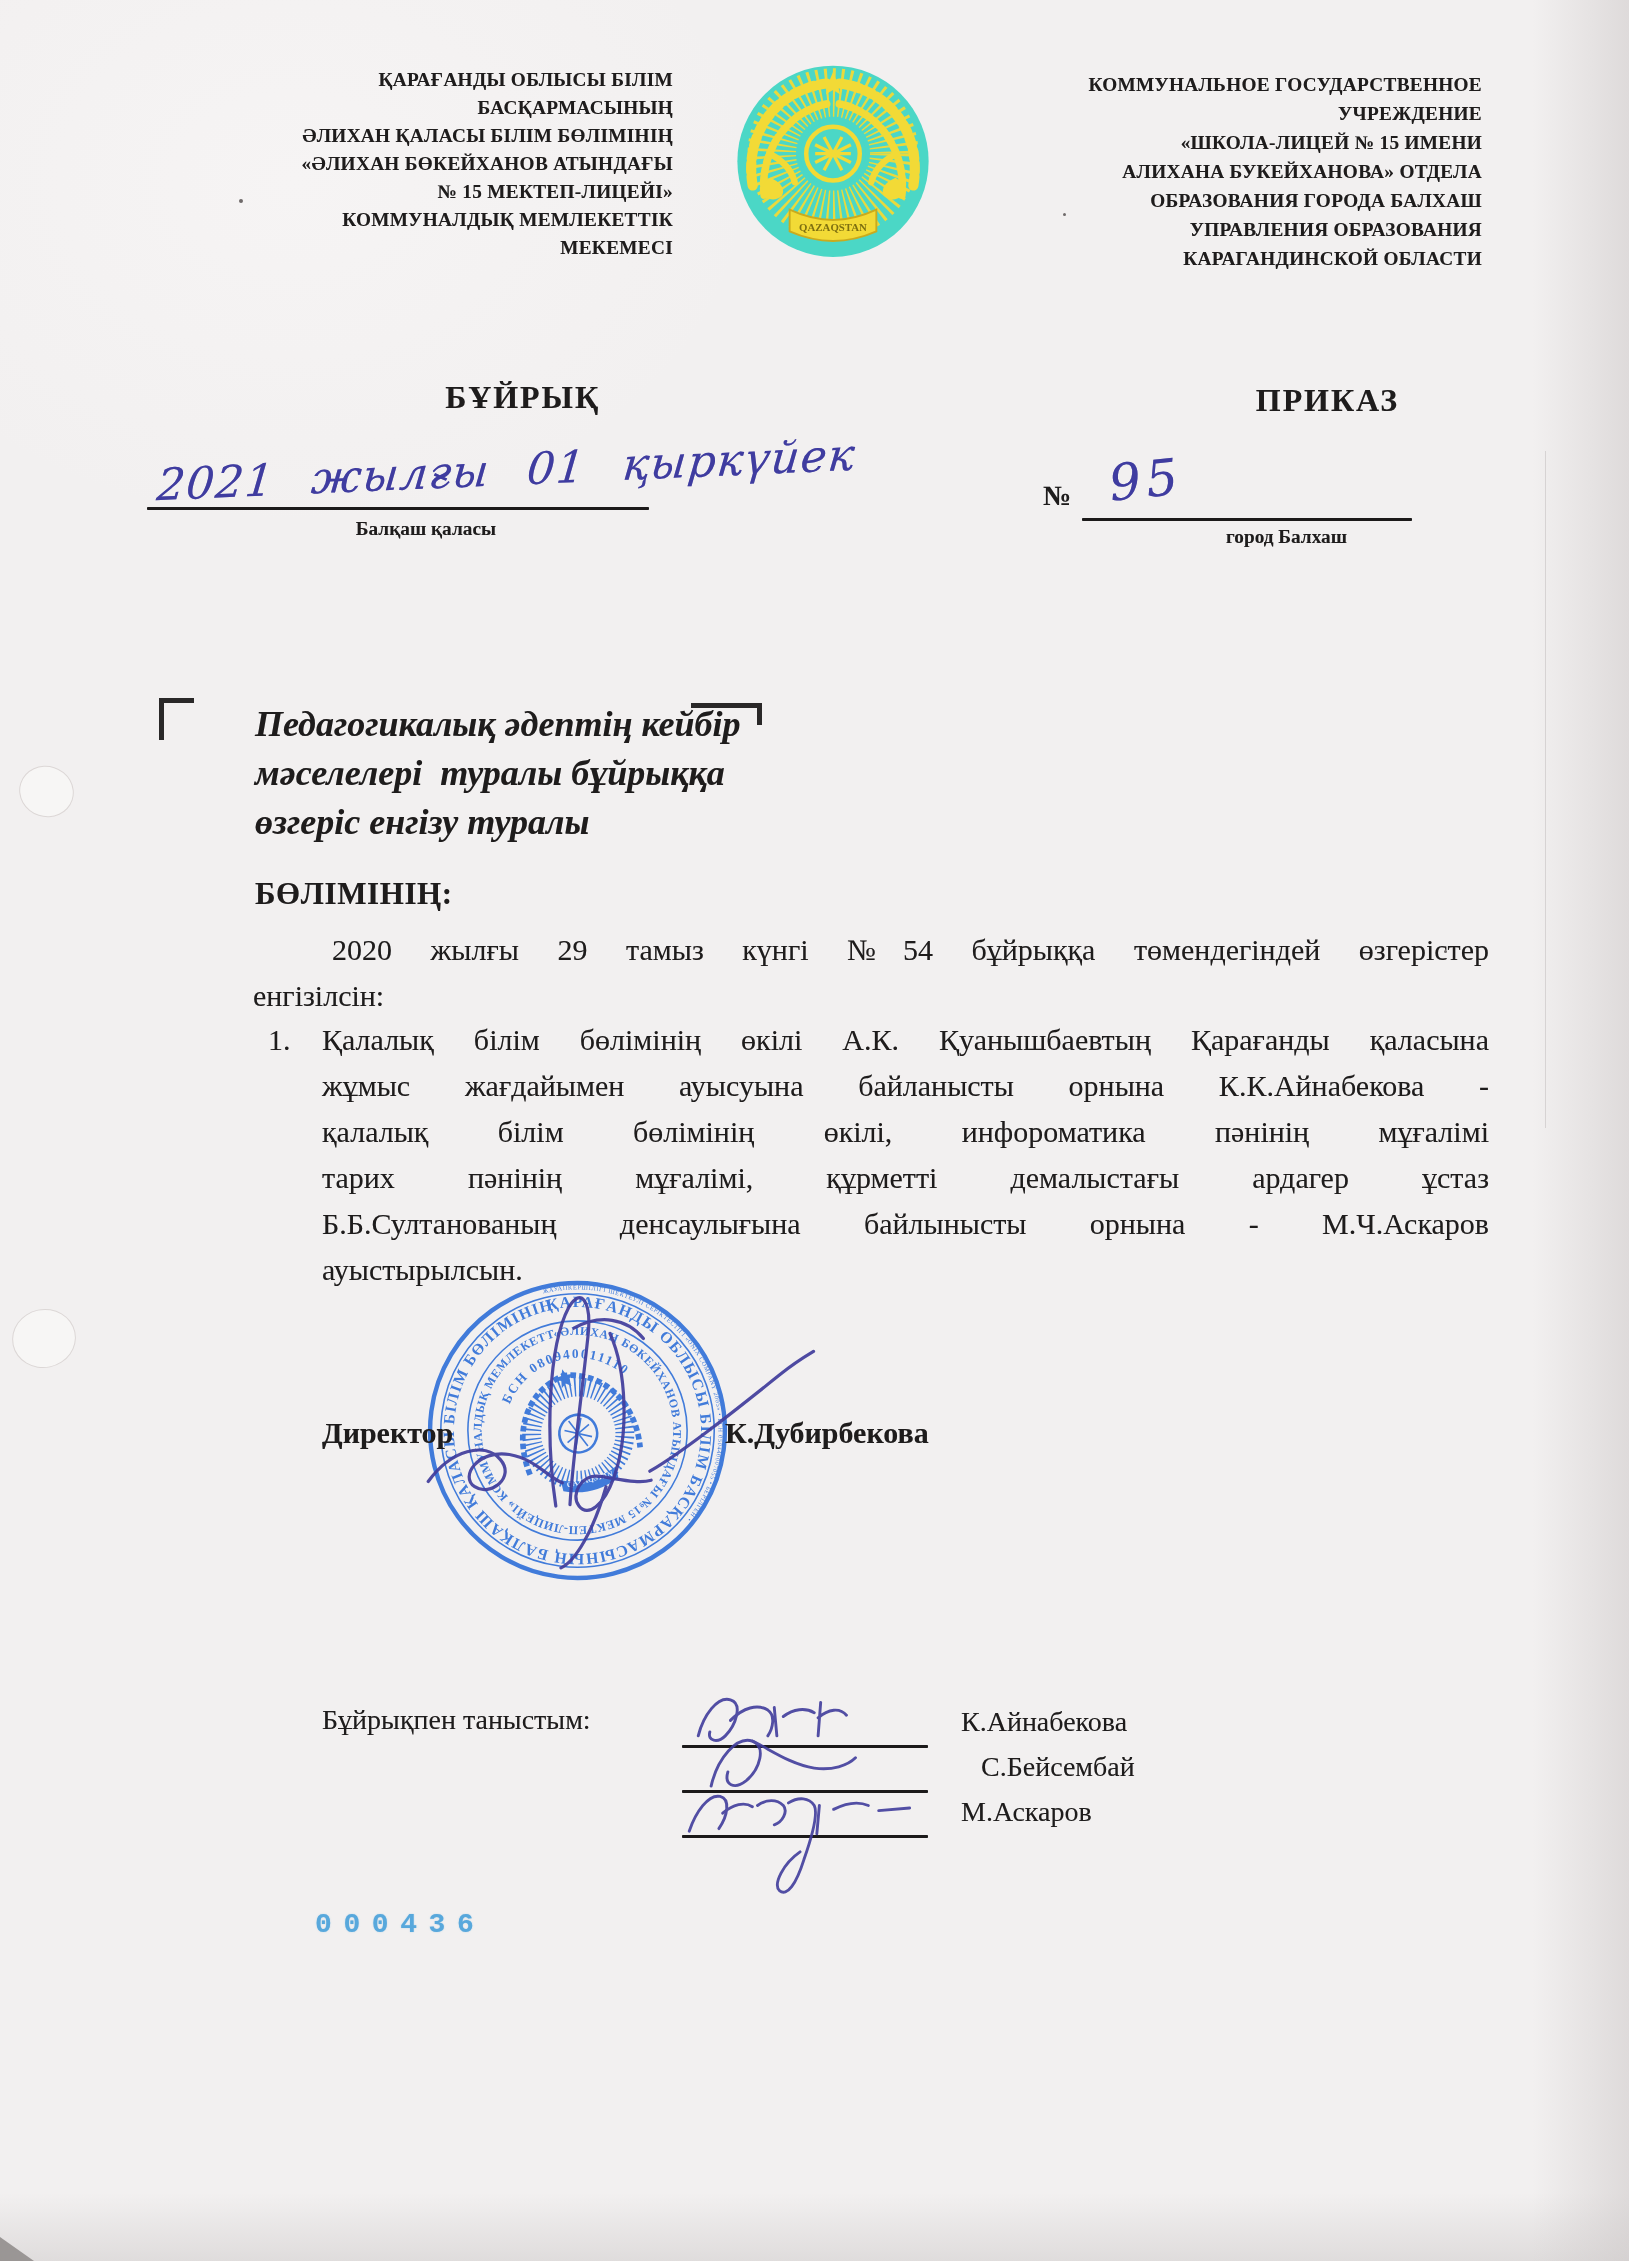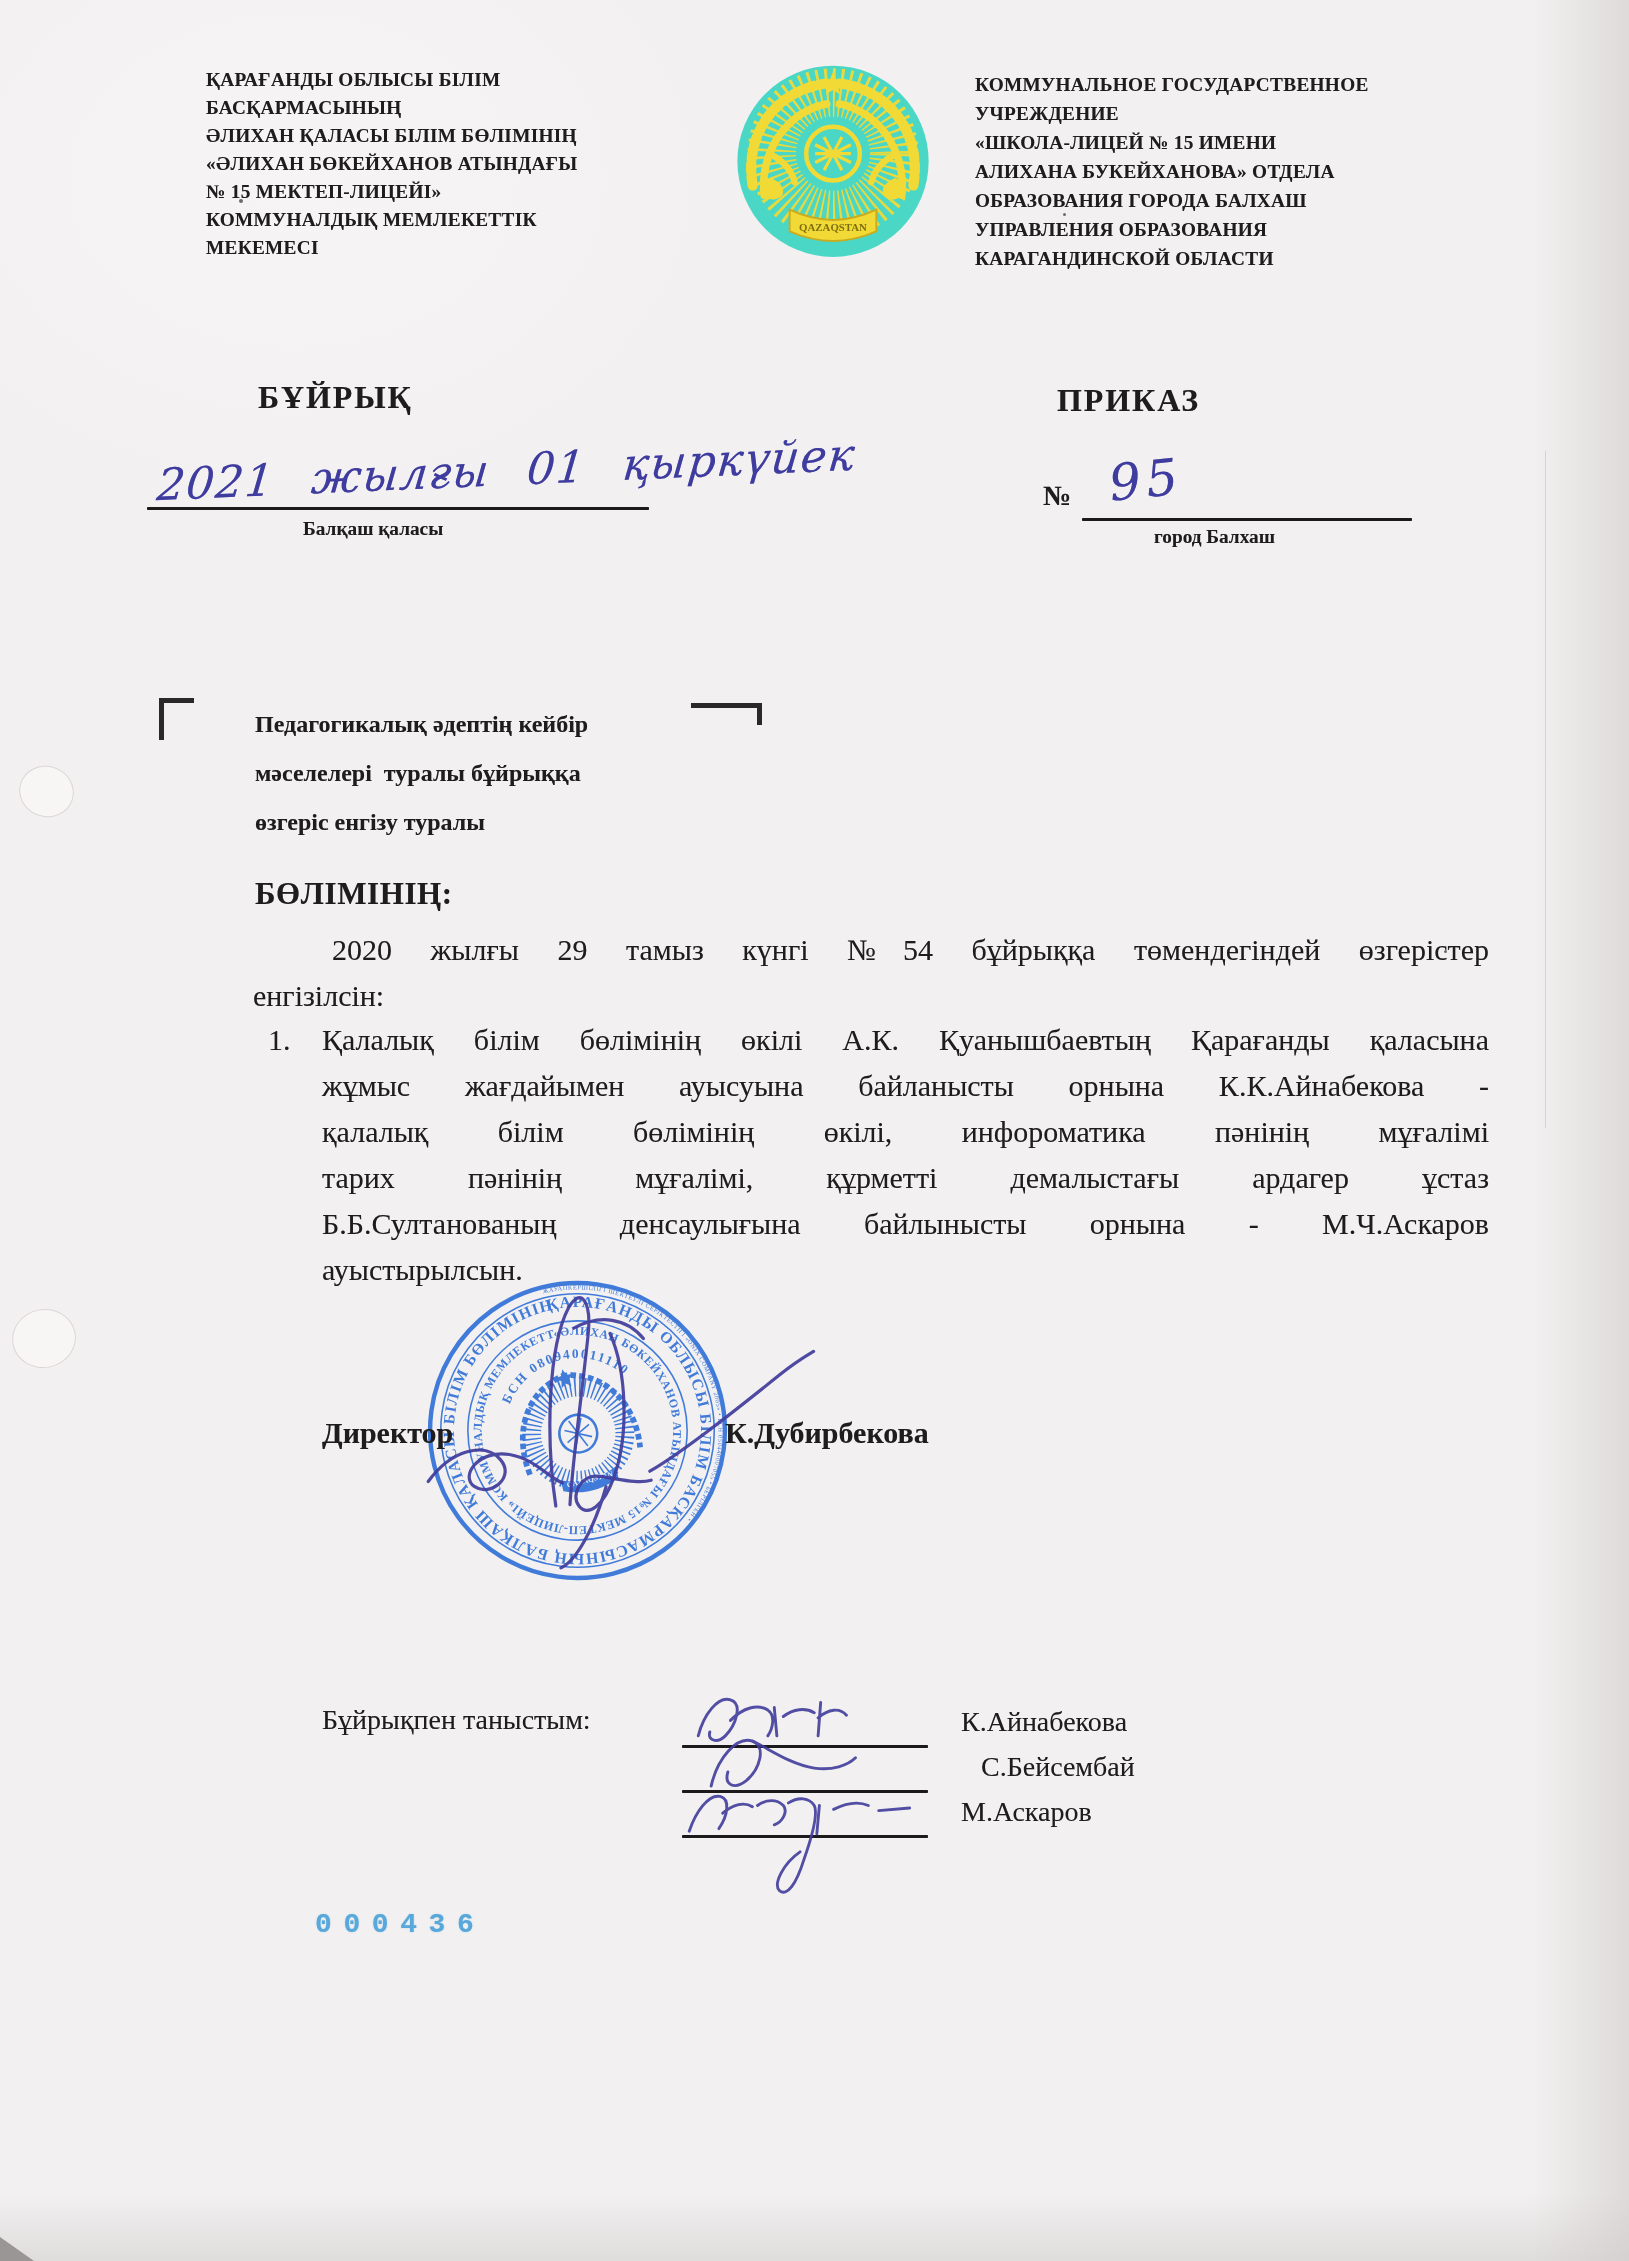"ҚАРАҒАНДЫ ОБЛЫСЫ БІЛІМ" .ctr { text-align: left -> right }
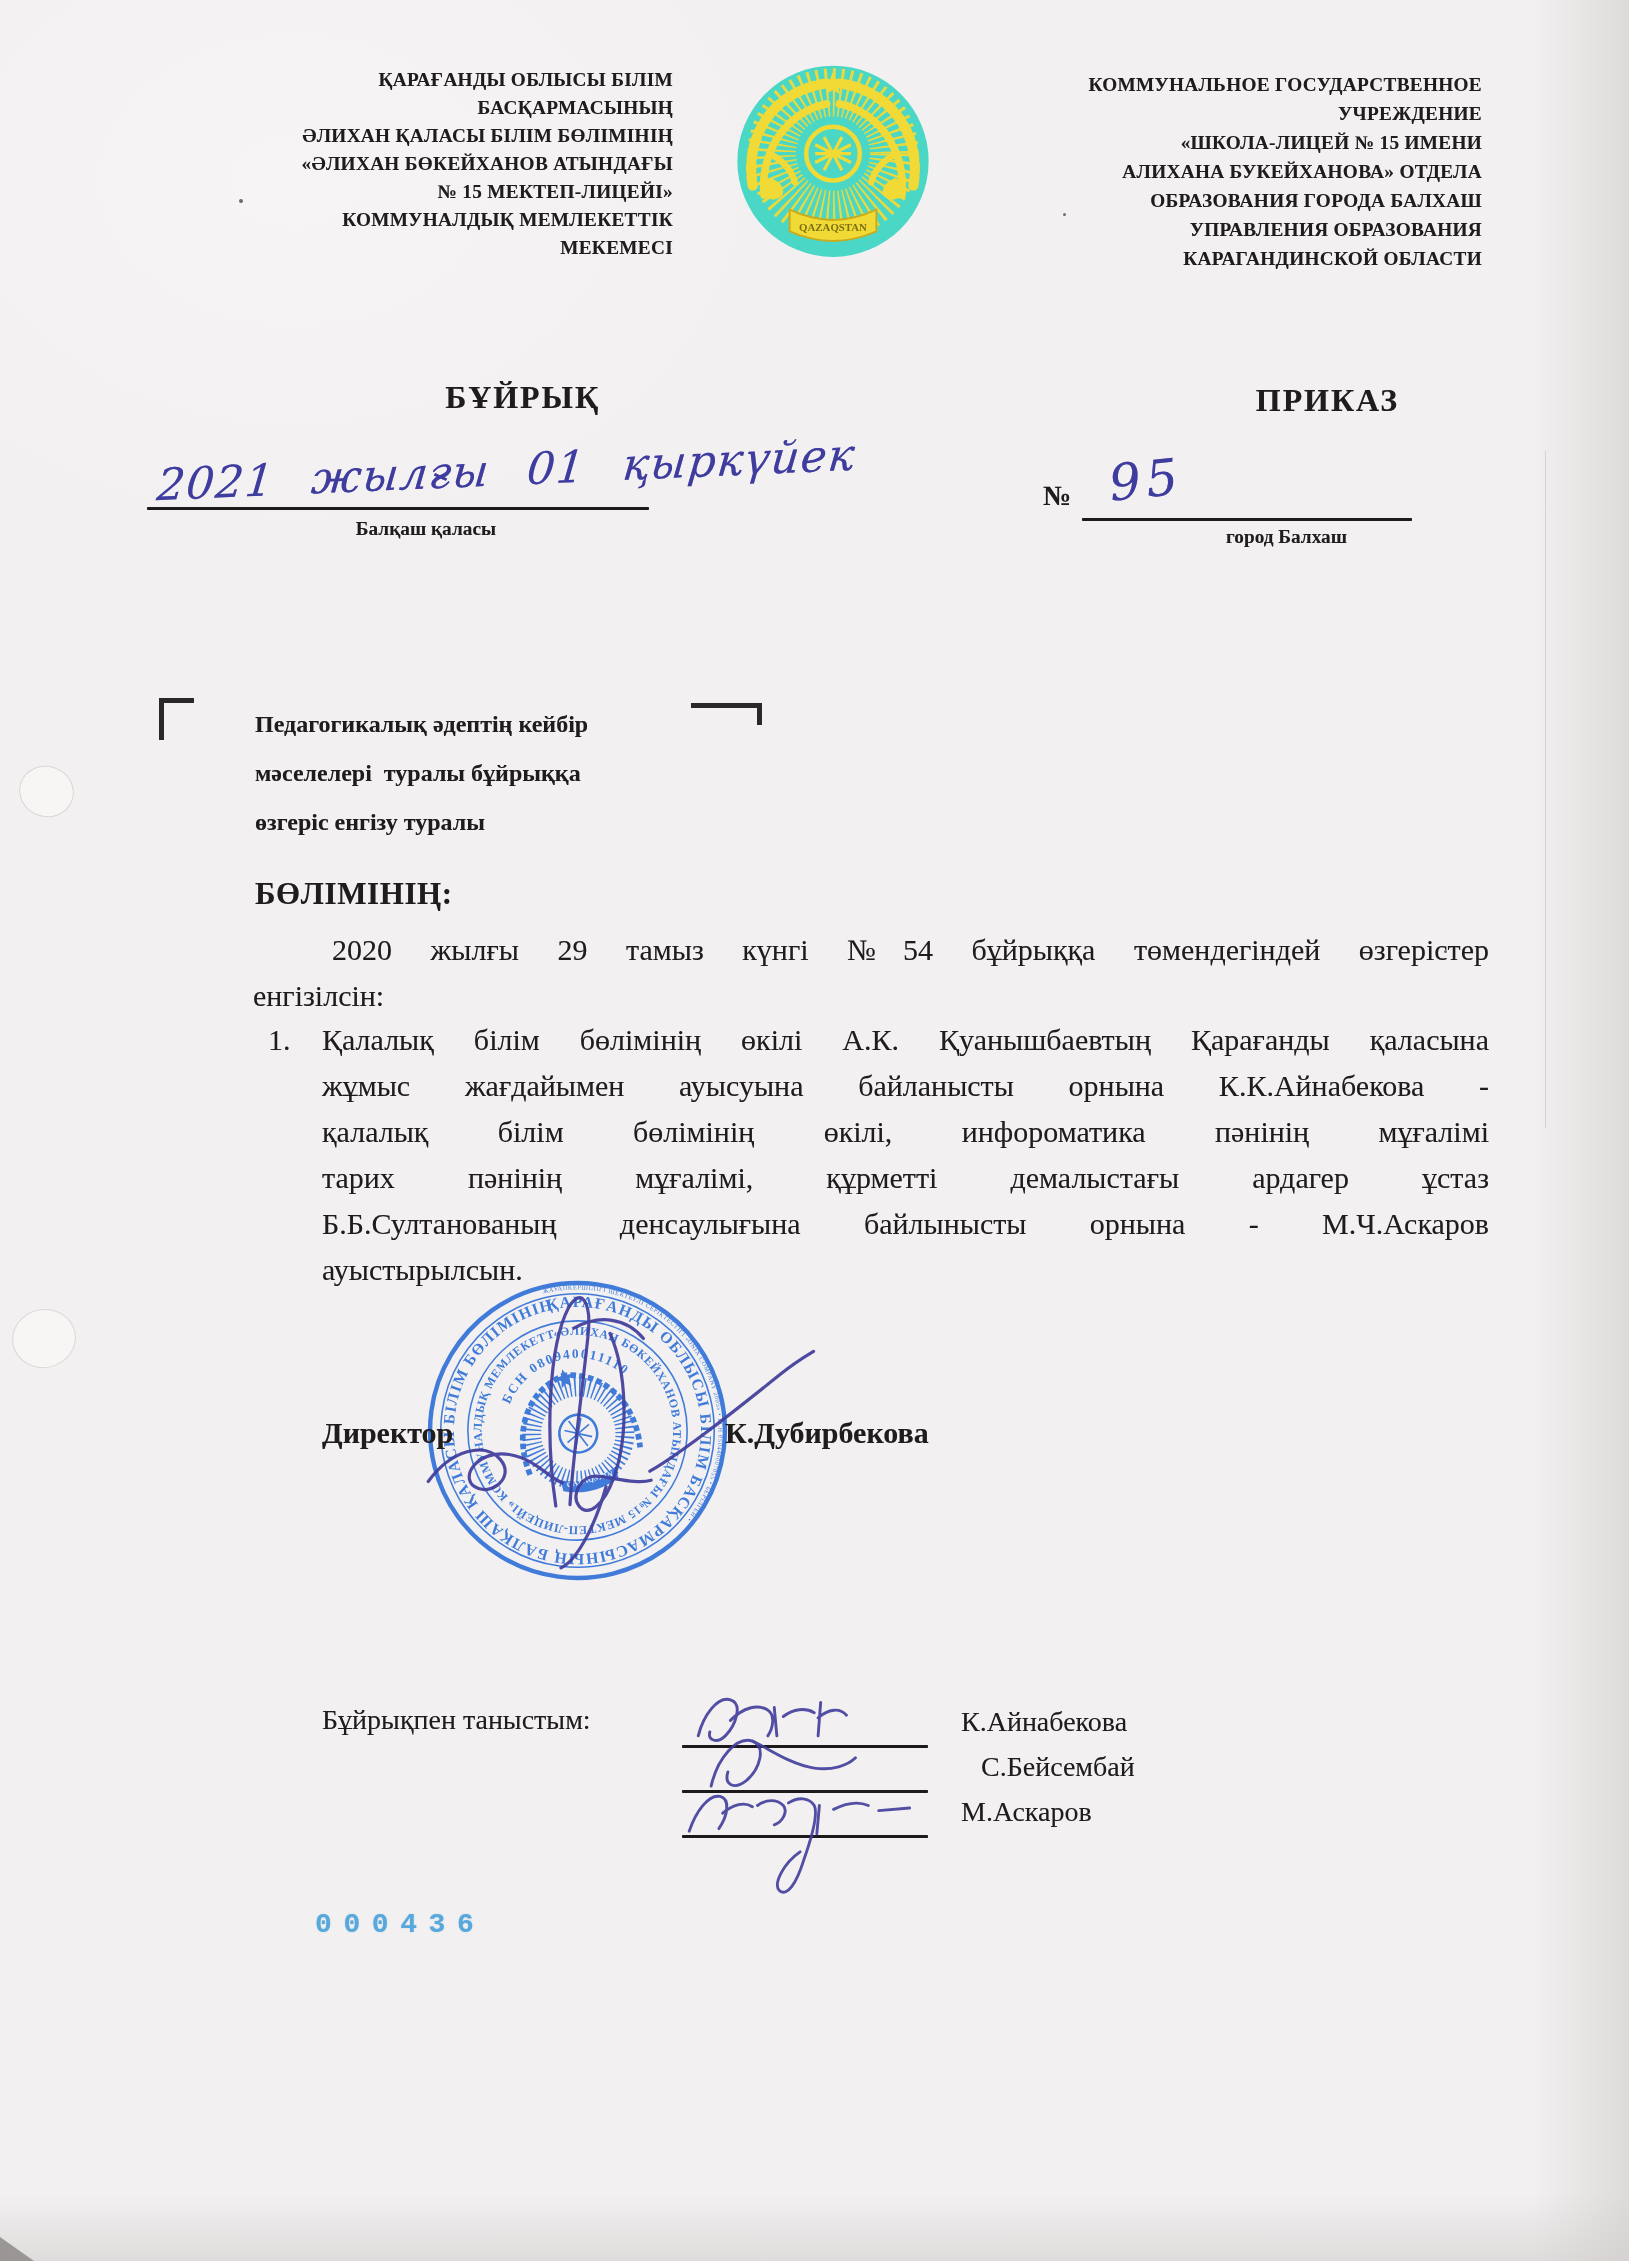"Педагогикалық әдептің кейбір" .subject-line { font-size: 24px -> 36px; font-style: none -> italic }
